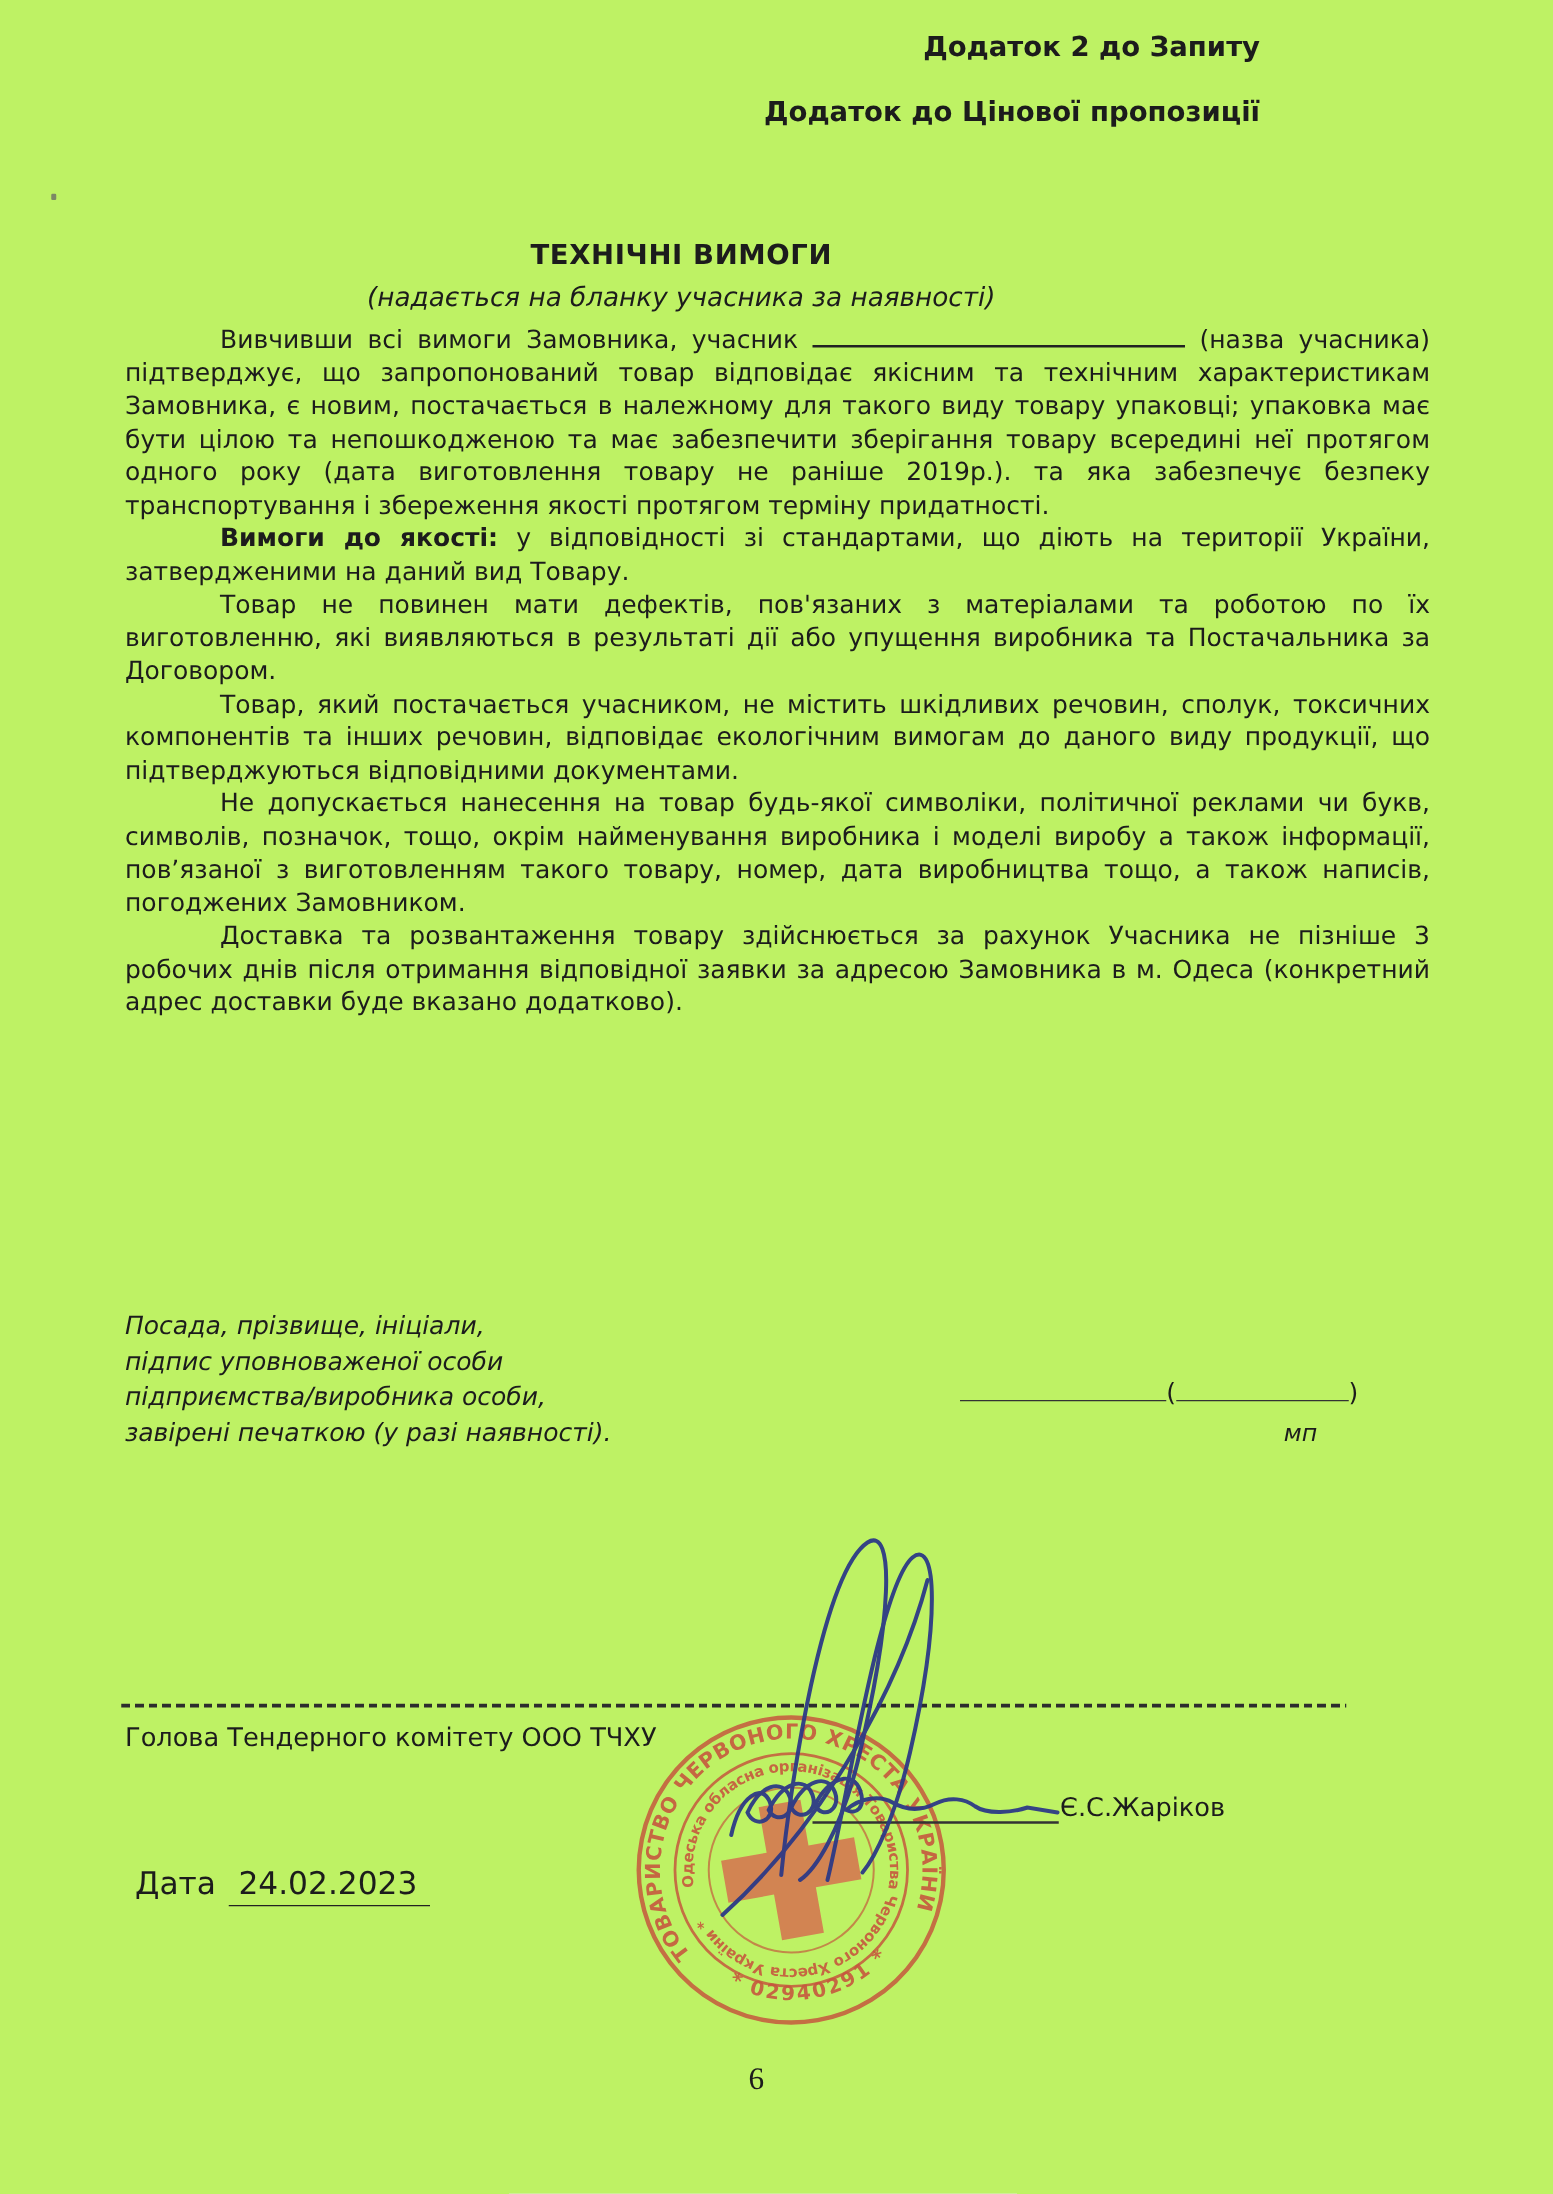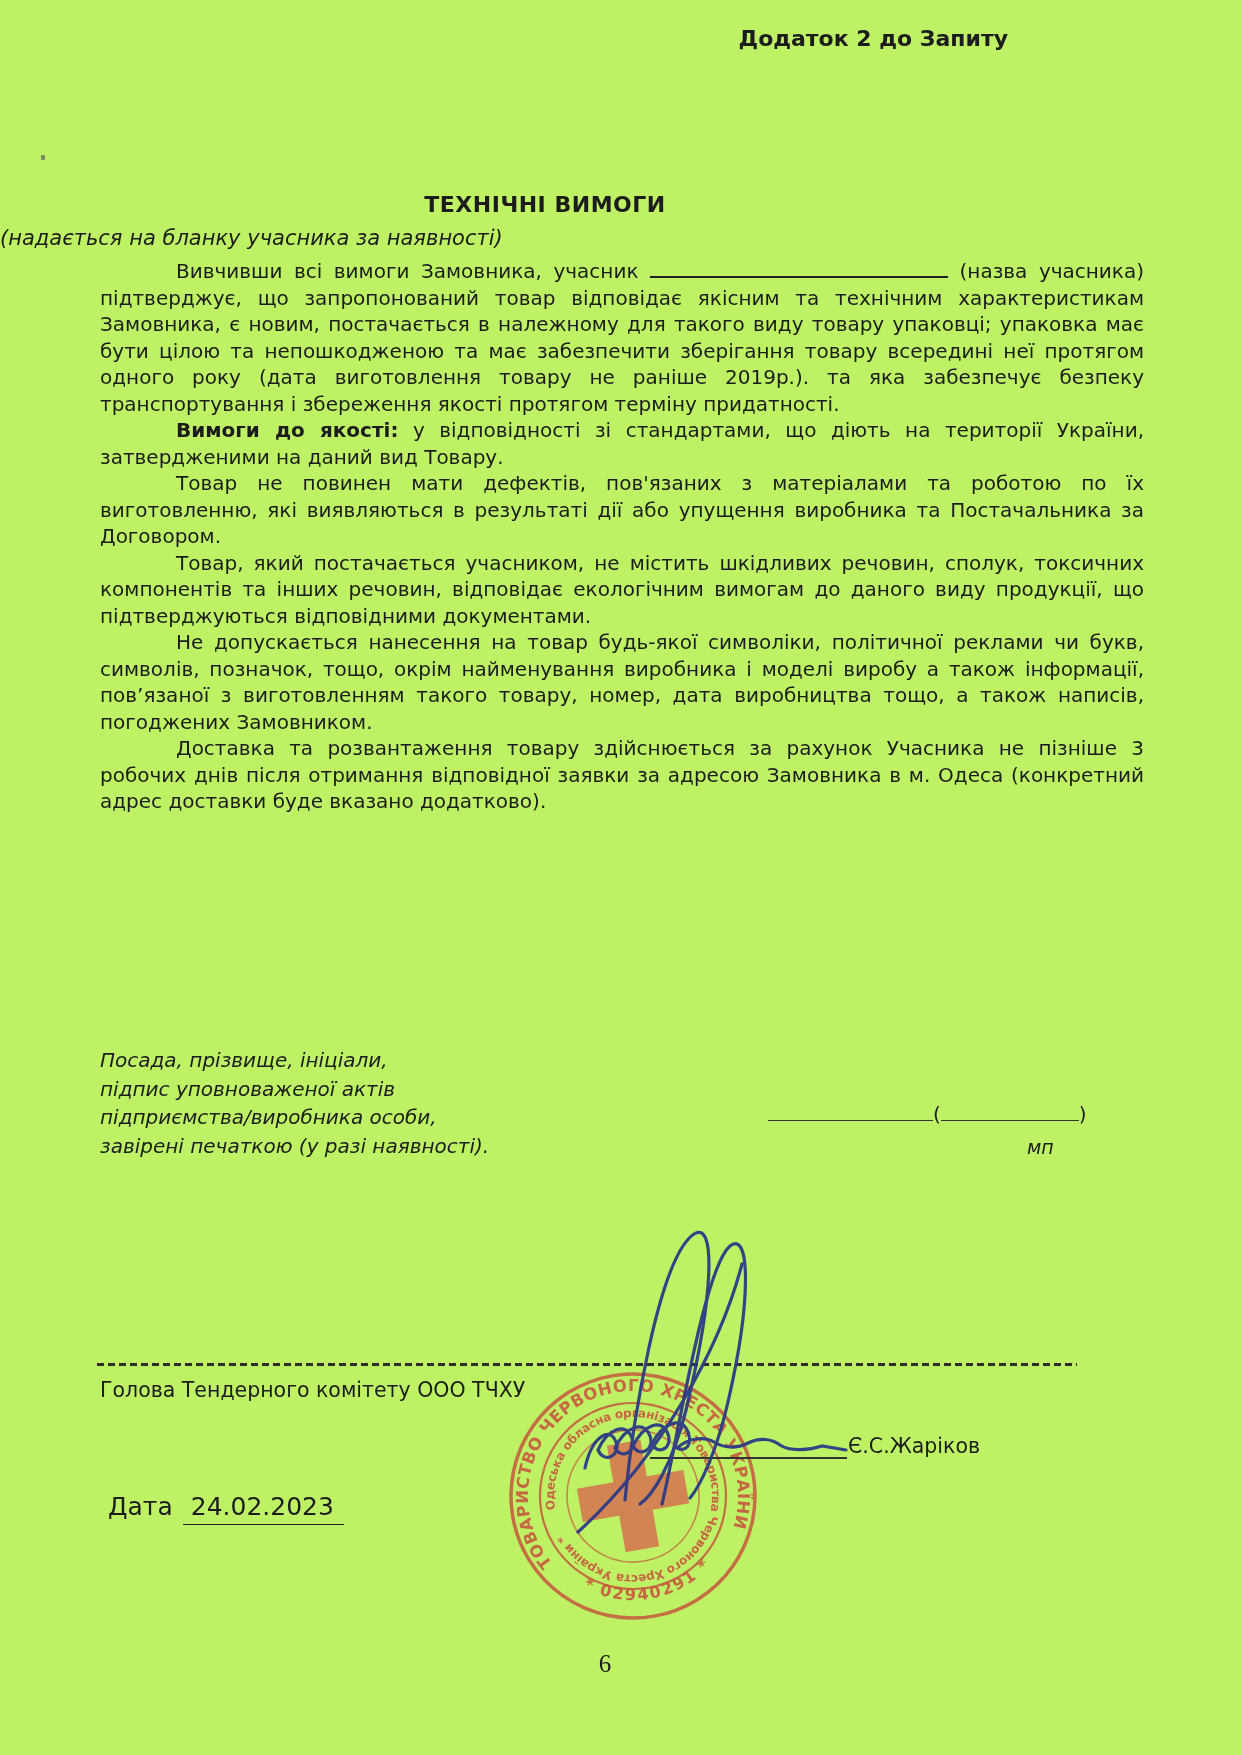"Додаток до Цінової пропозиції" div.l2 { html: none -> <div>Додаток до Цінової пропозиції</div> }
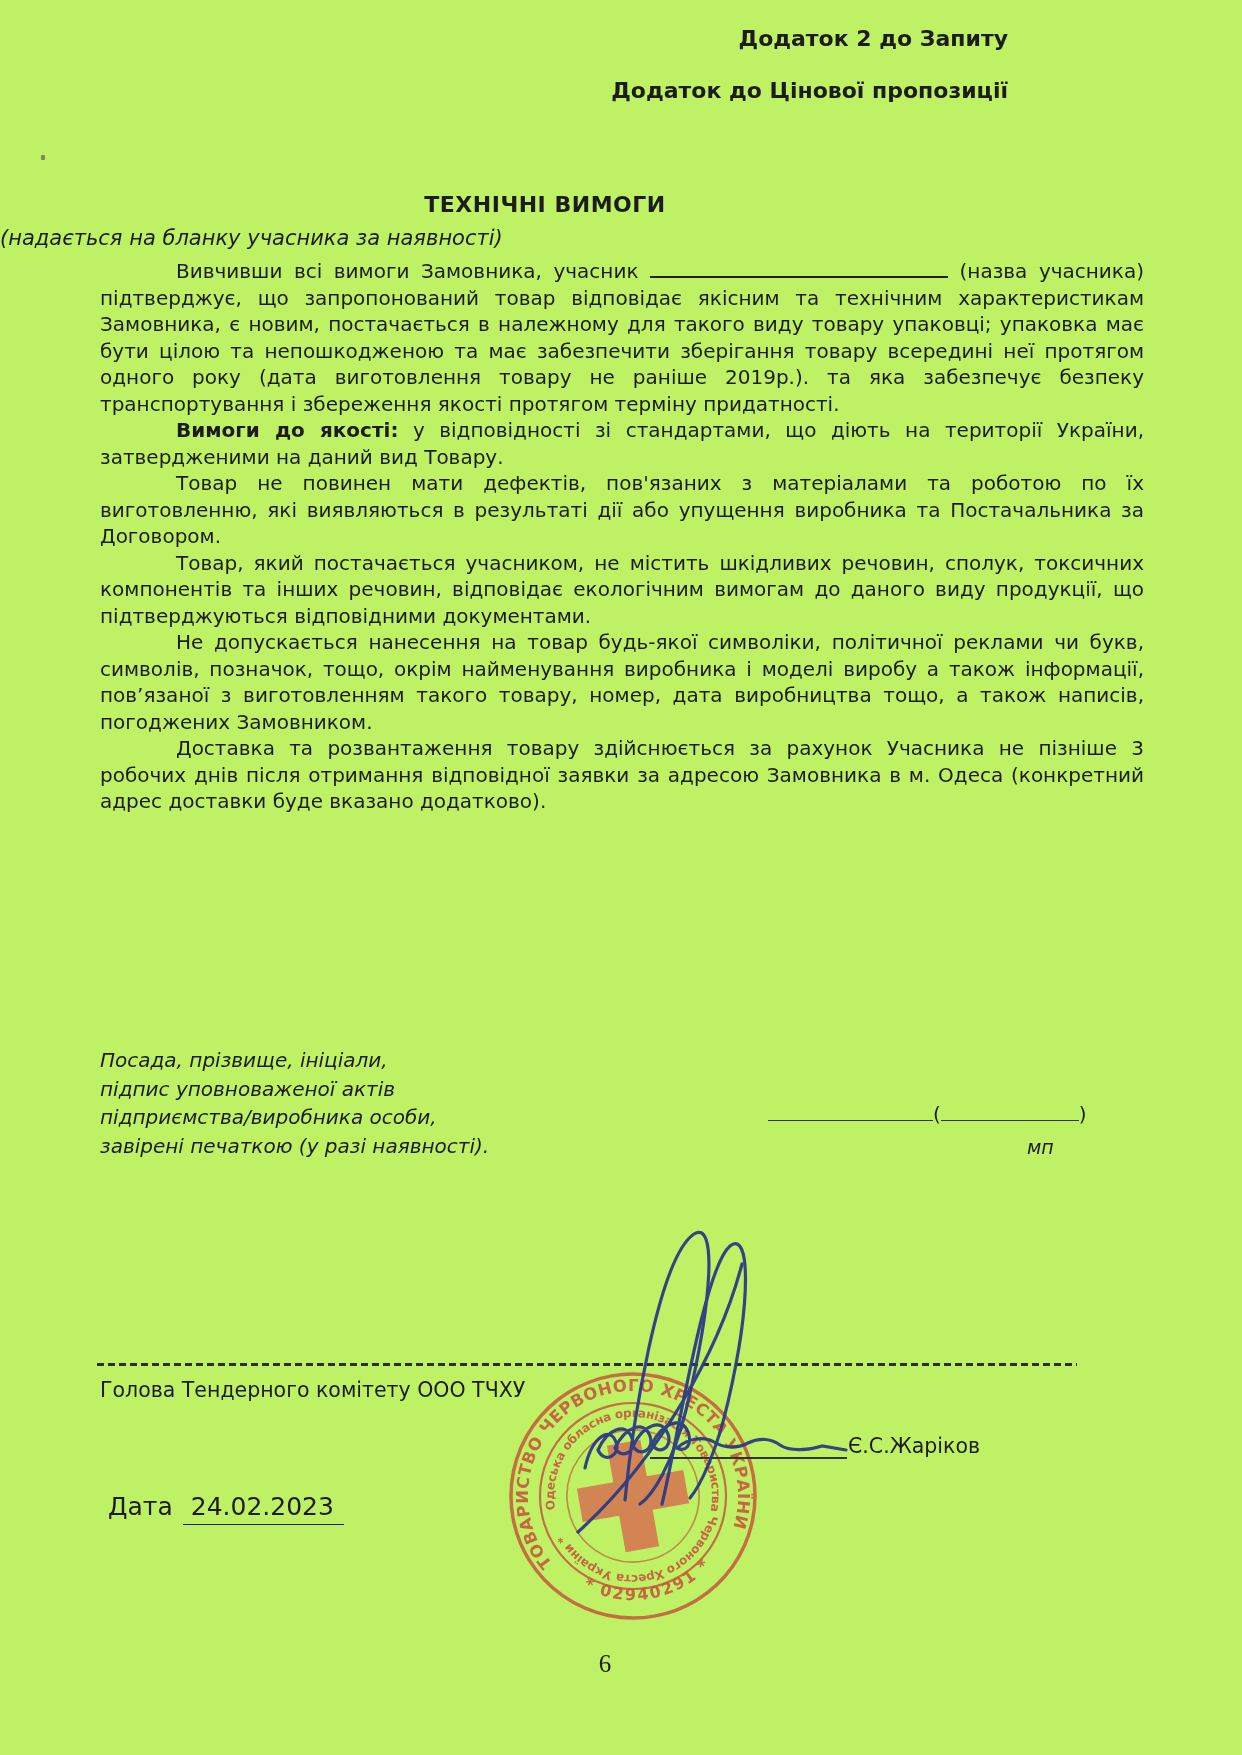"(надається на бланку учасника за" .subtitle { text-align: none -> center }
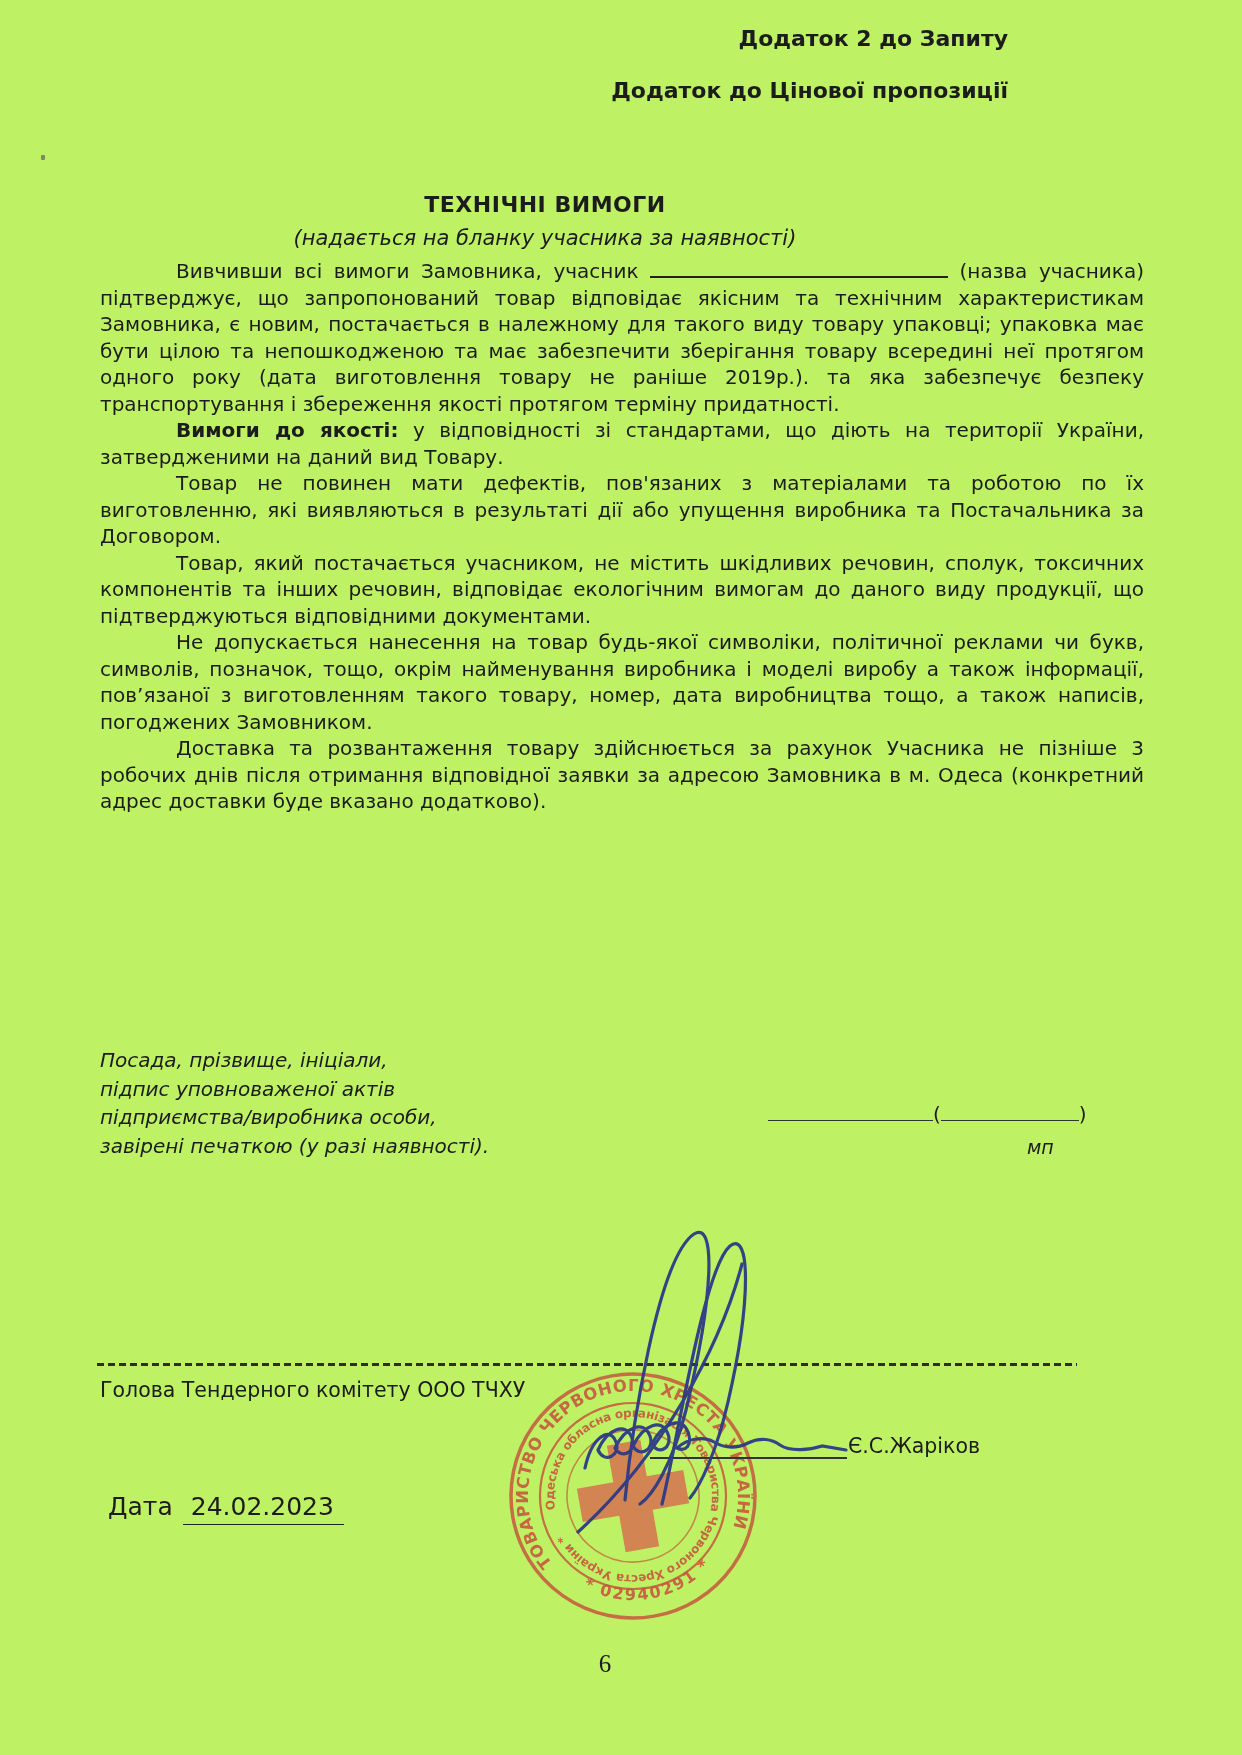"підпис уповноваженої актів" div { text: актів -> особи }
